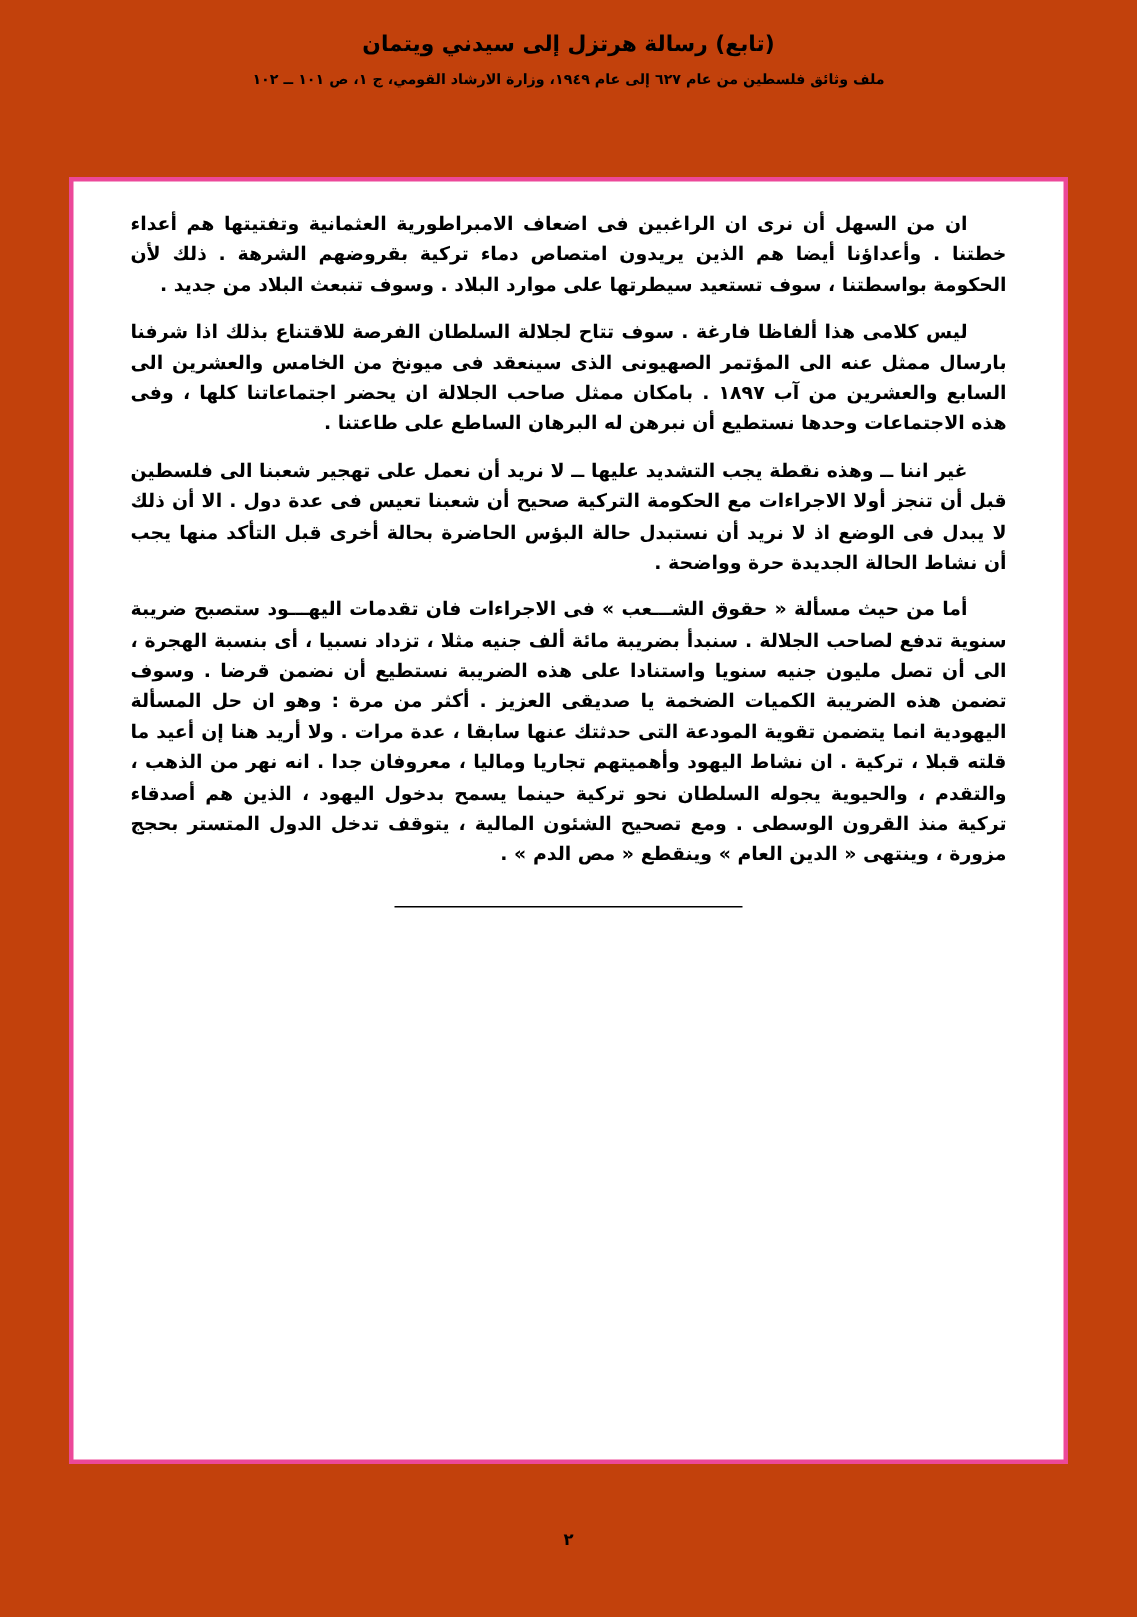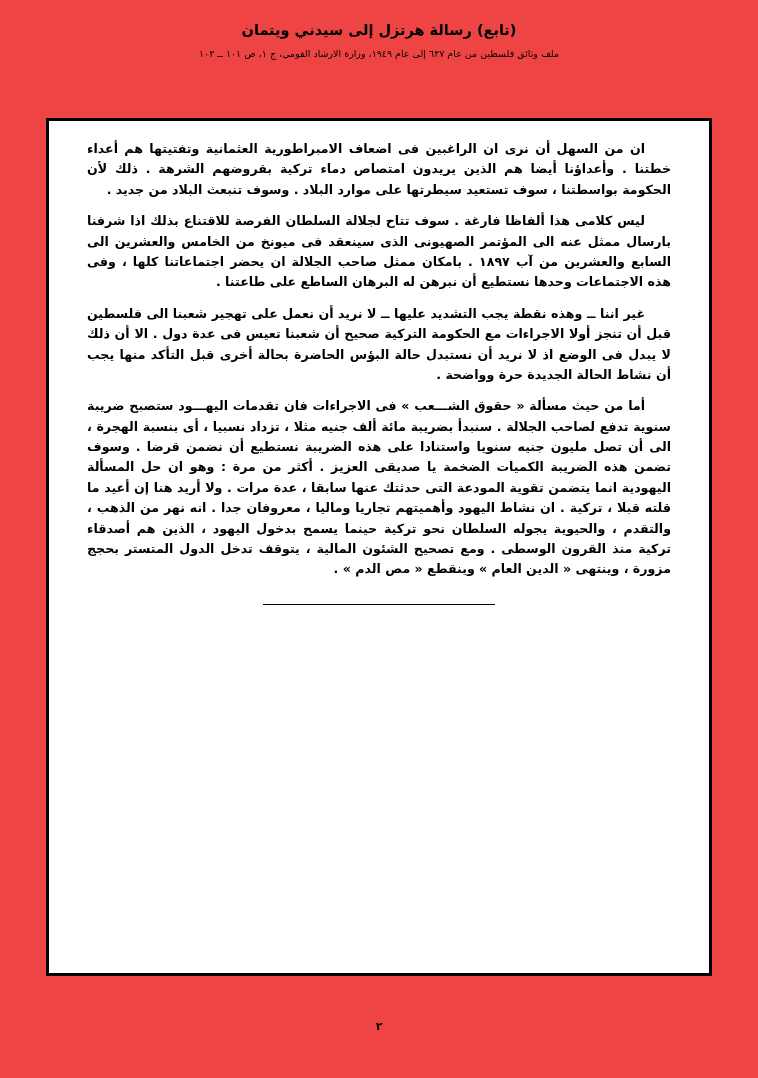"(تابع) رسالة هرتزل إلى سيدني" .page { background: #ef4444 -> #c2410c }
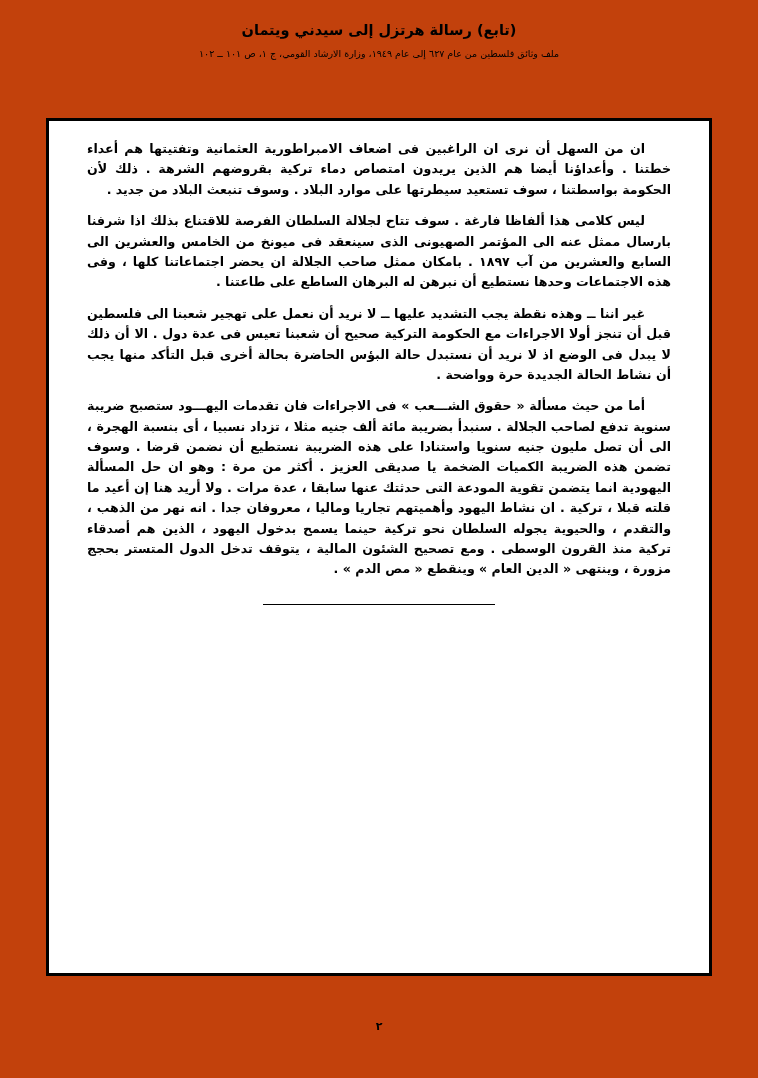"ملف وثائق فلسطين من عام" .doc-source { font-weight: normal -> bold }
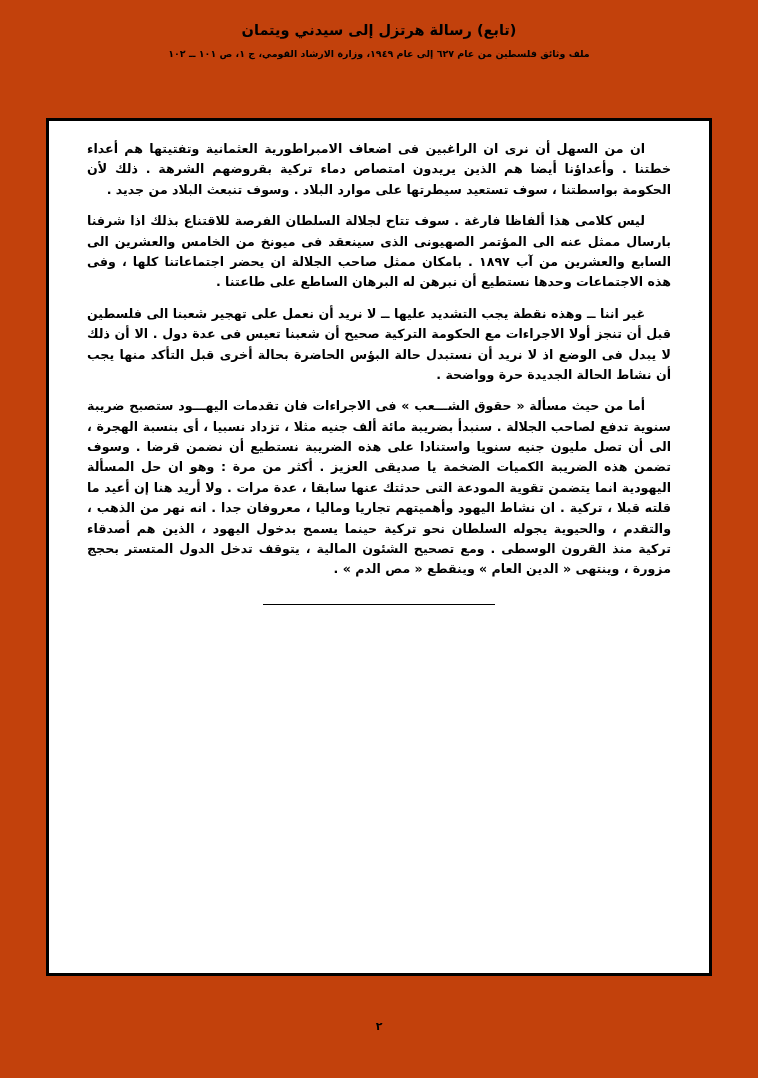"ان من السهل أن نرى" .frame { border: 3px solid #000000 -> 3px solid #ec4899 }
